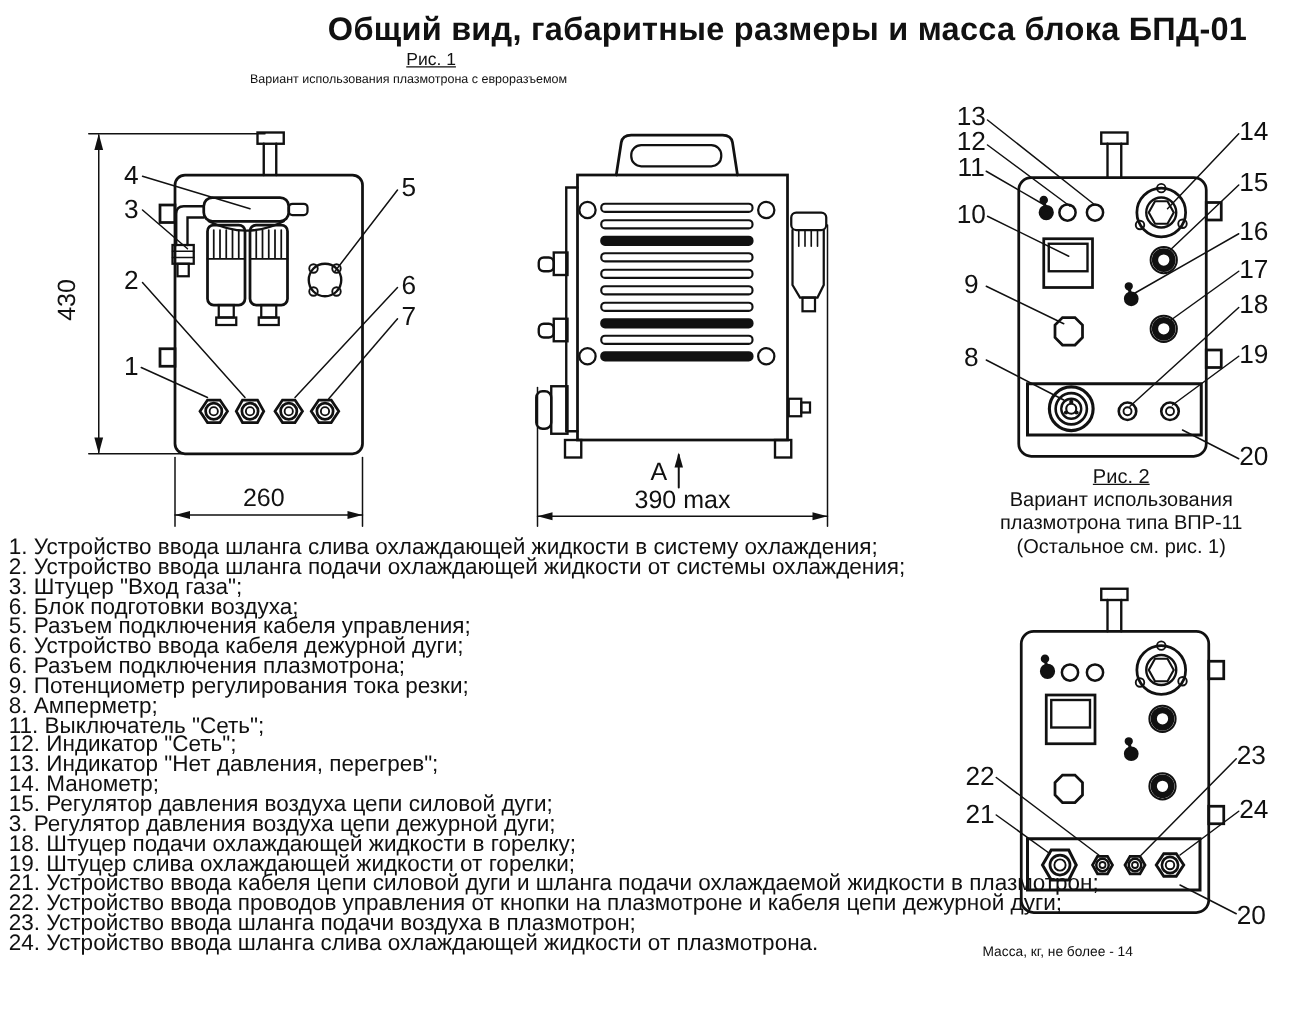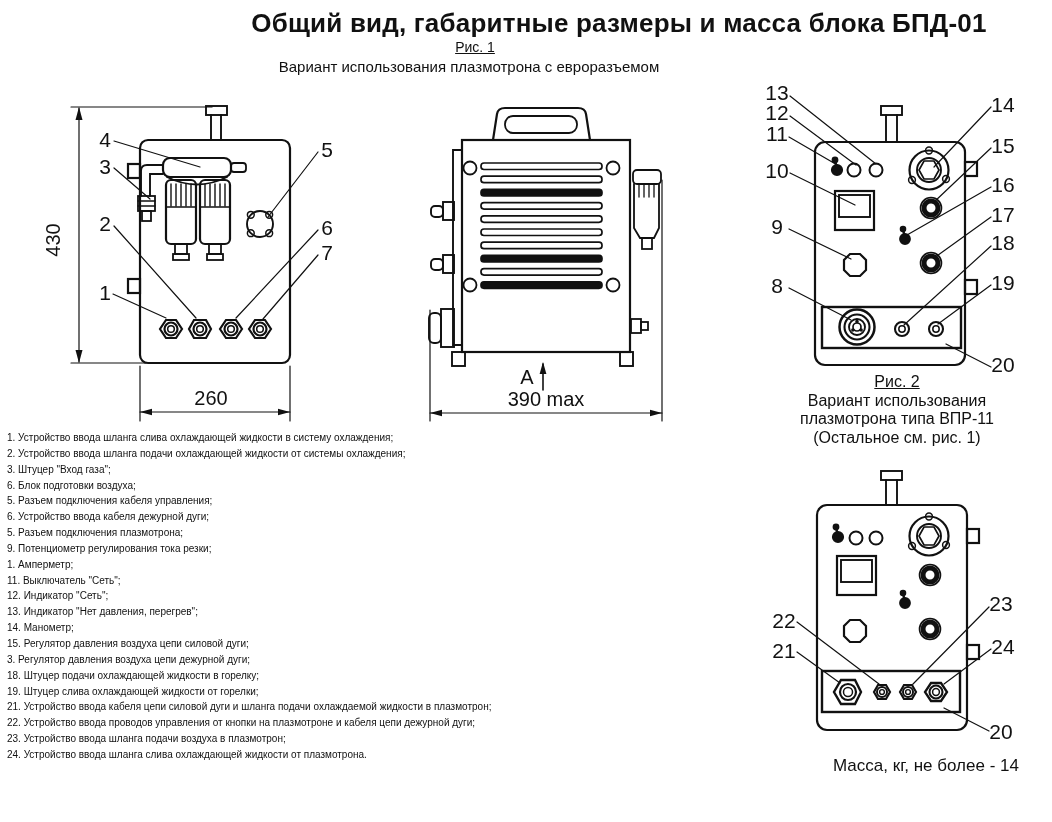"Общий вид, габаритные размеры и" .title { left: 199px -> 210px }
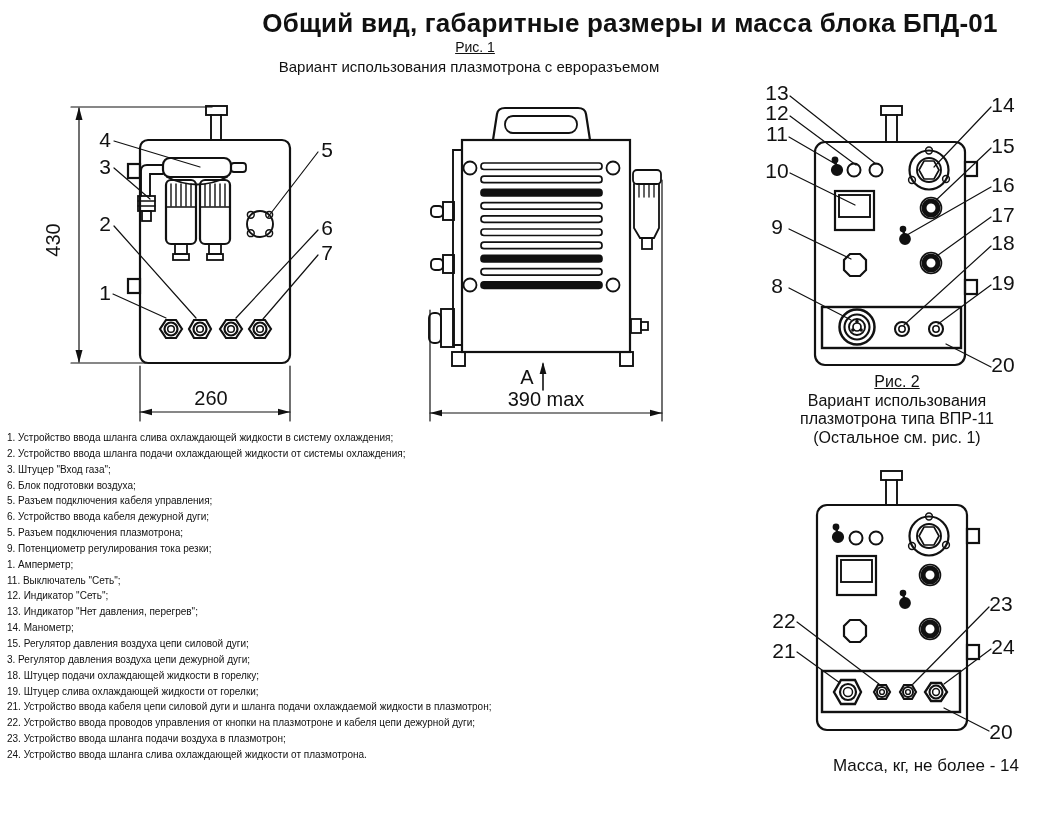"Рис. 1" .fig1-label { text-align: center -> none }
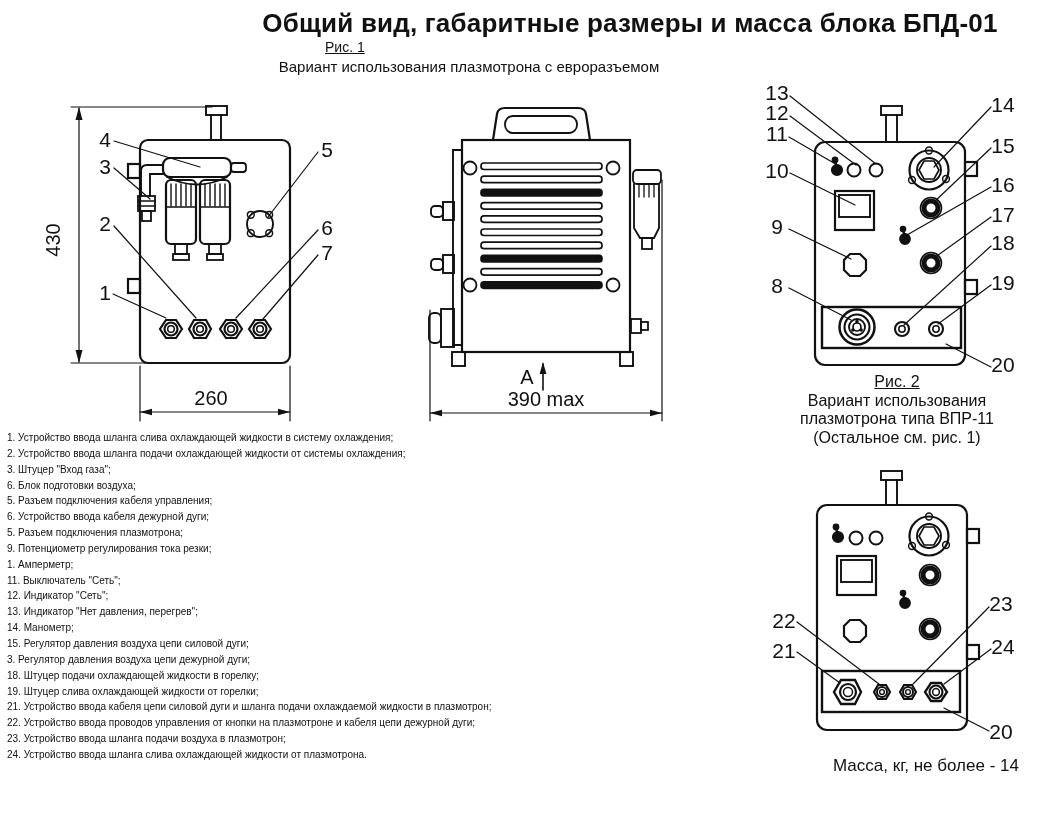"Вариант использования плазмотрона с" .fig1-caption { font-size: 15px -> 10px; left: 219px -> 200px; text-align: center -> none }
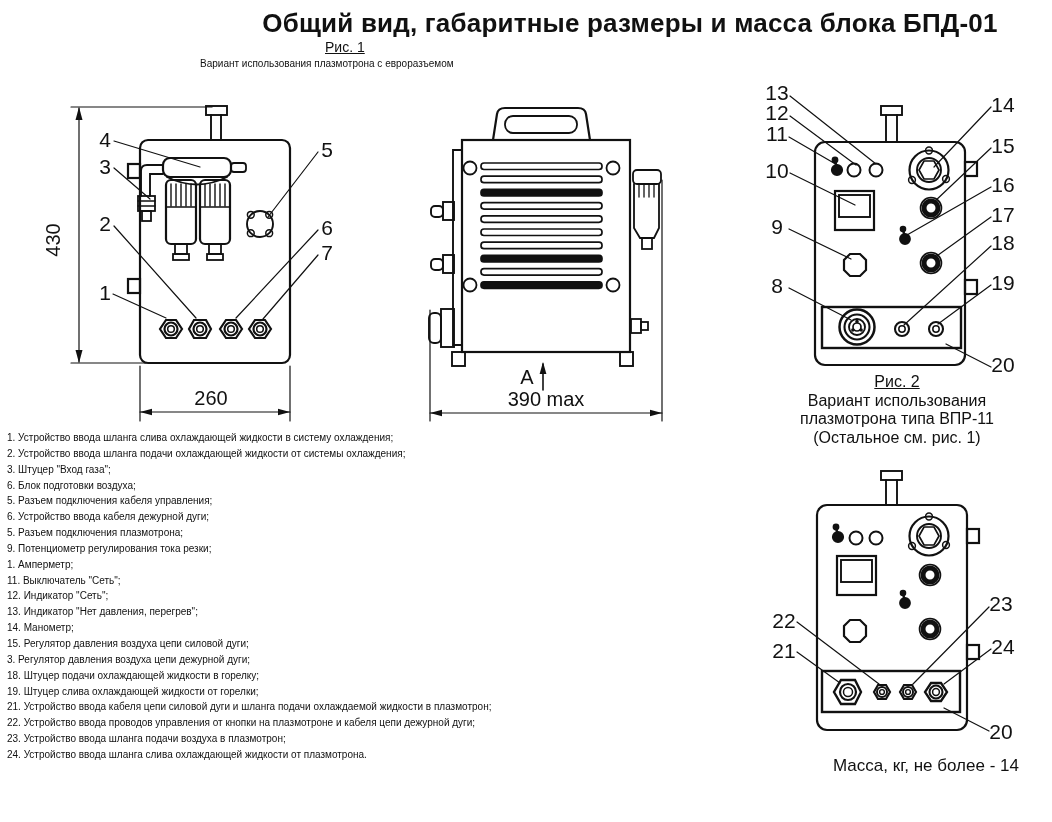"1. Устройство ввода шланга слива" .legend { font-size: 10px -> 18px }
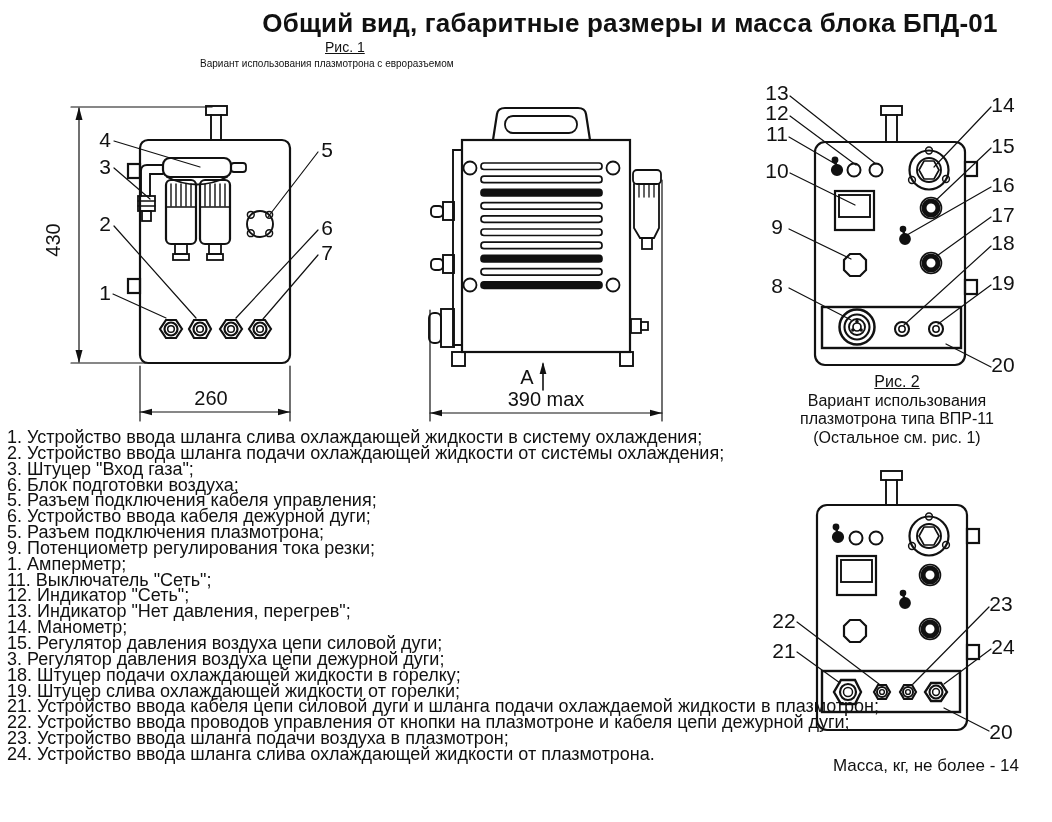"5. Разъем подключения плазмотрона;" div { text: 5 -> 6 }
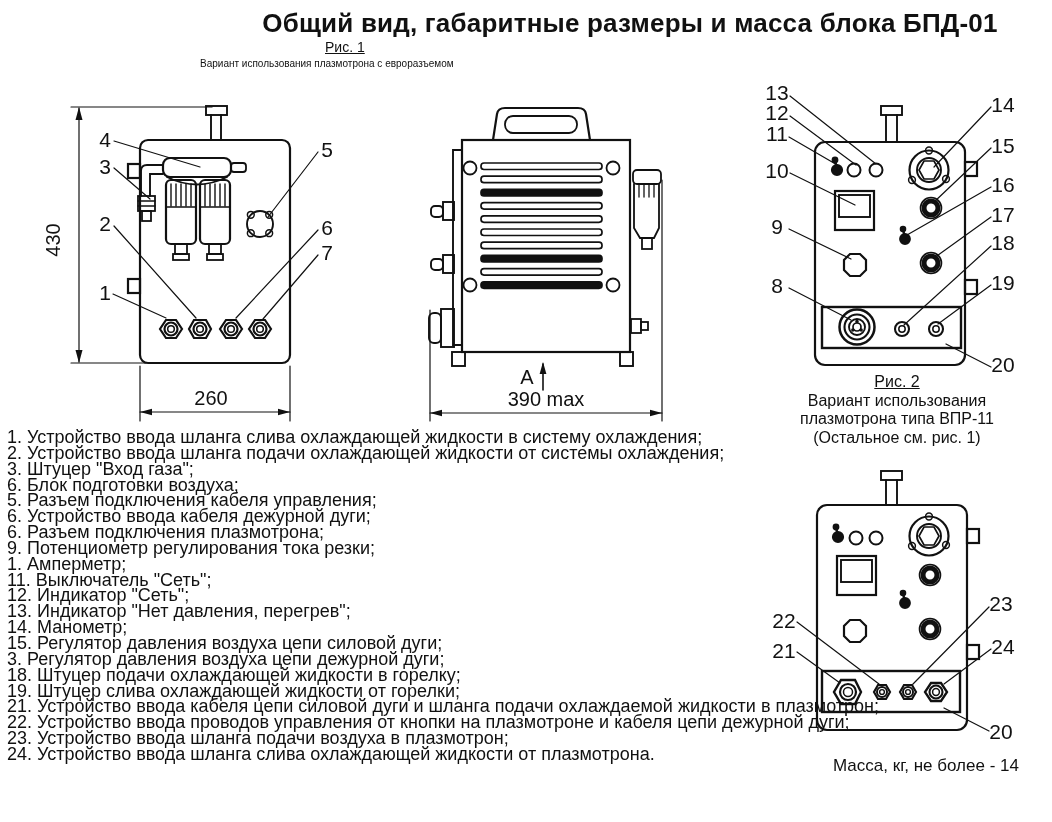"1. Амперметр;" div { text: 1 -> 8 }
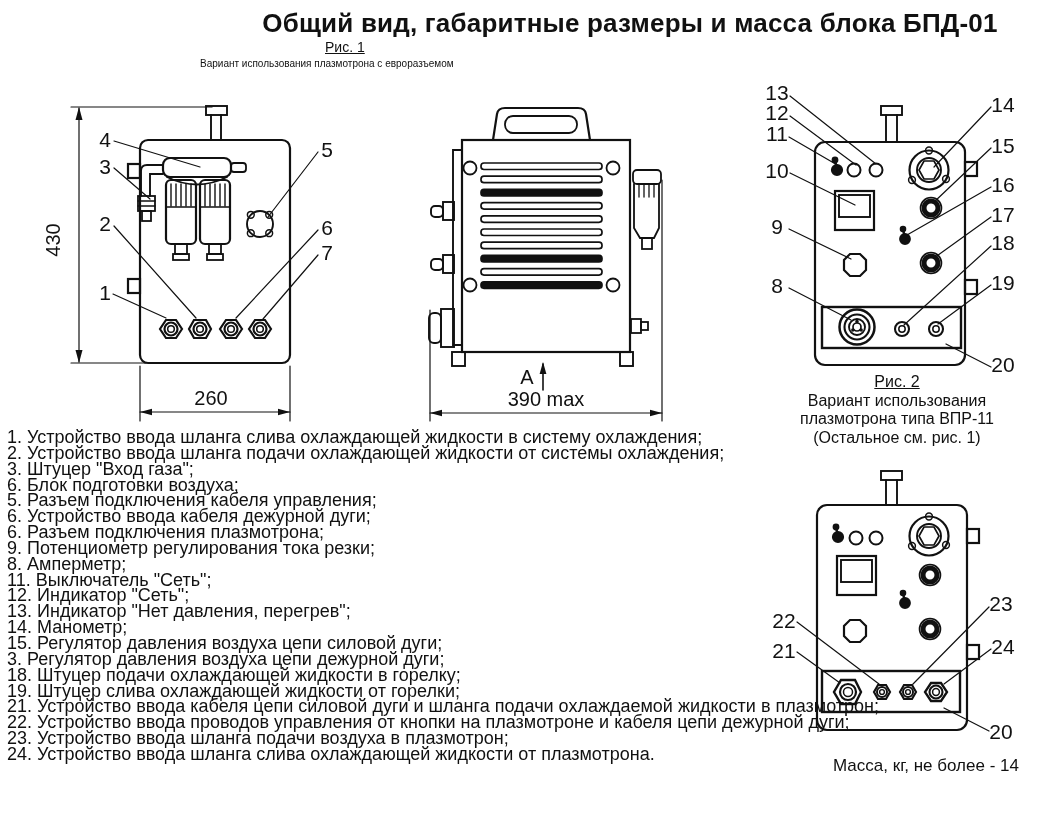"Масса, кг, не более -" .mass { font-size: 17px -> 11px; left: 833px -> 786px }
